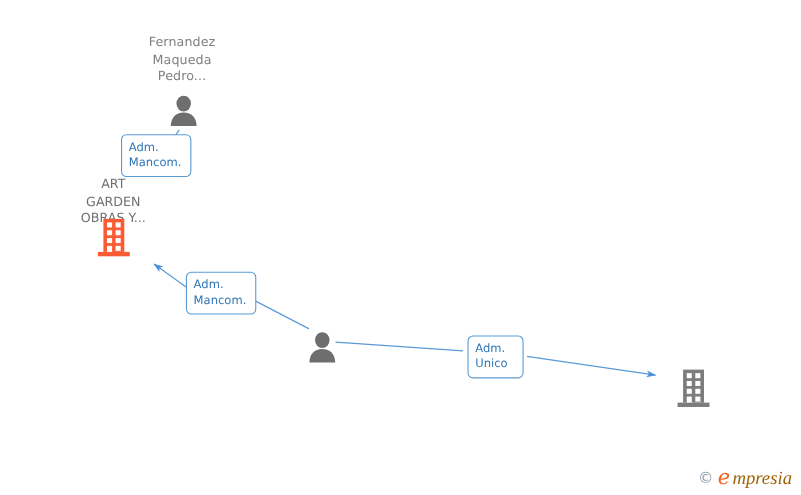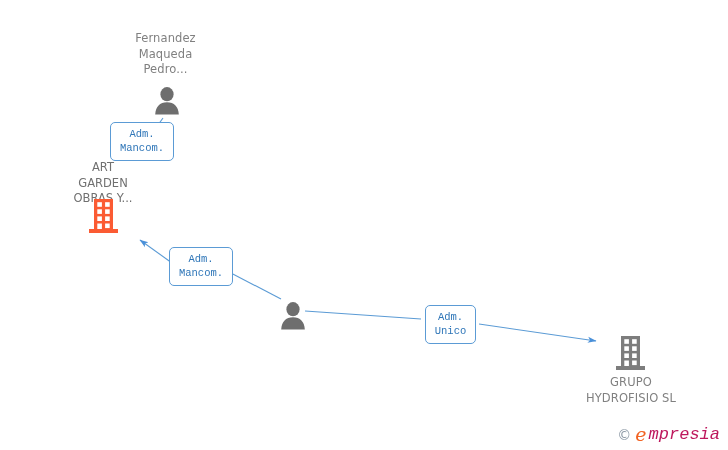"Adm." .rel-box { font-family: Liberation Mono, monospace -> none; text-align: center -> left }
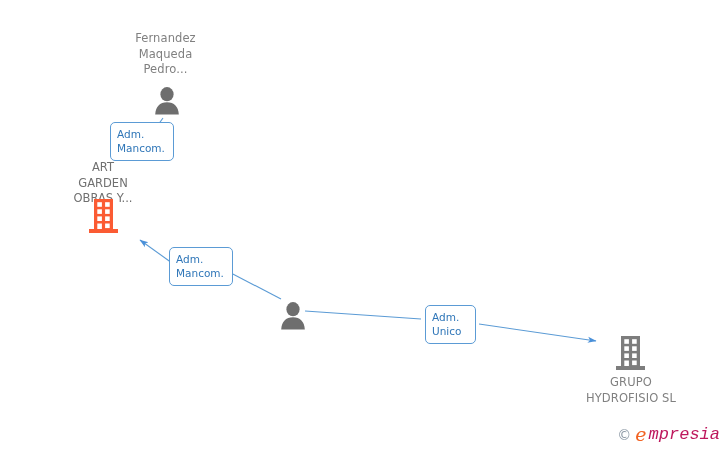"GRUPO" div.node-label { html: <div>GRUPO HYDROFISIO SL</div> -> none }
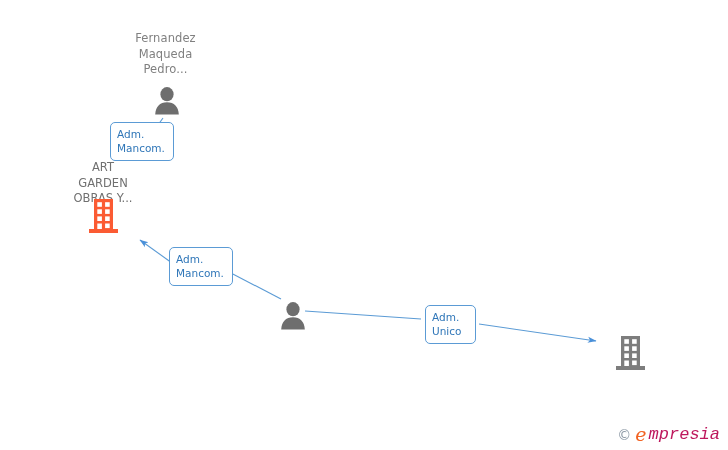"mpresia" #watermark .wm-rest { color: #be185d -> #a16207; font-family: Liberation Mono, monospace -> Liberation Serif, serif }
